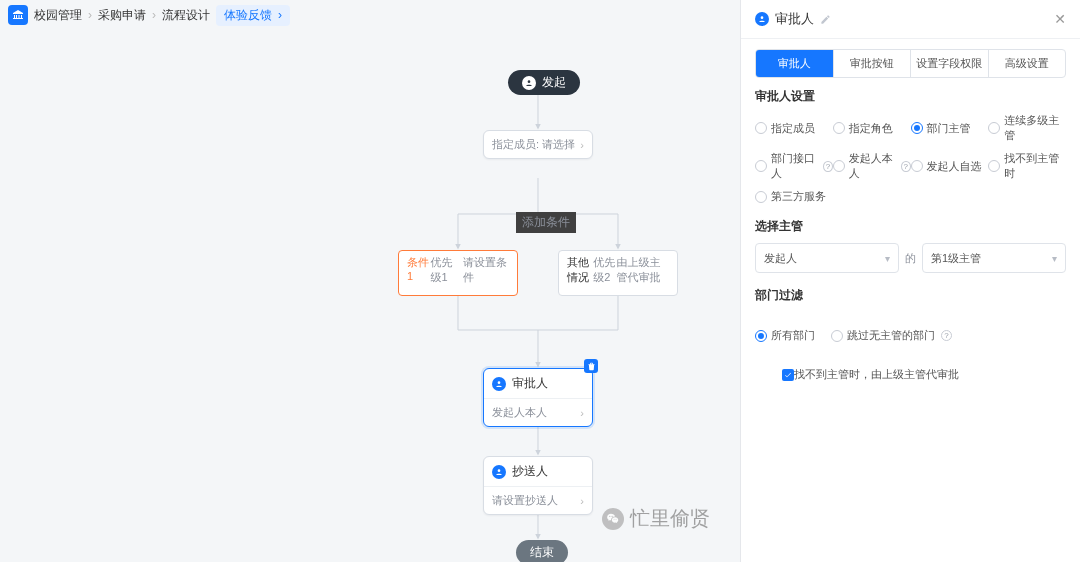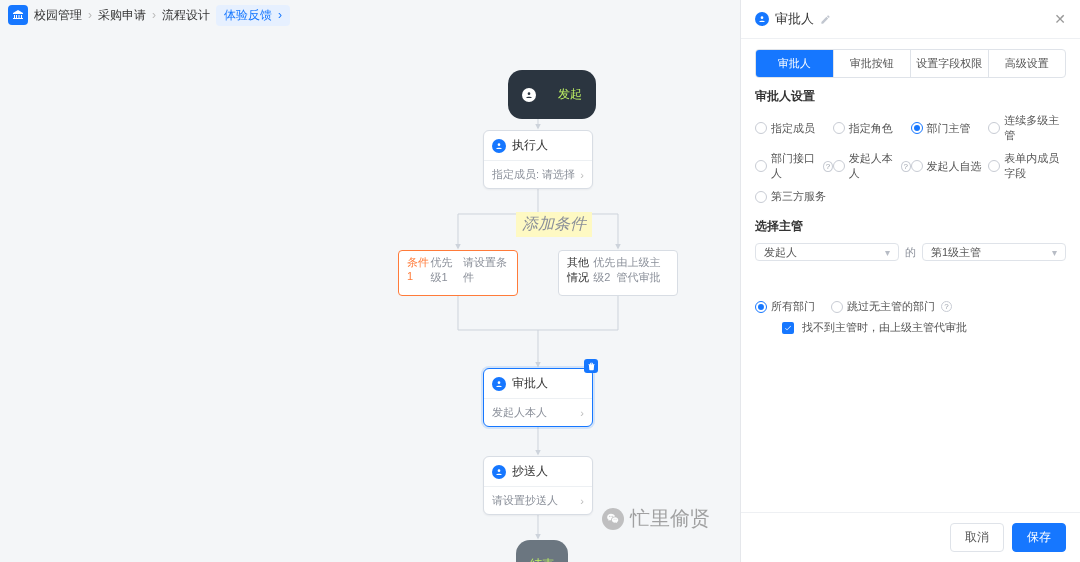"发起" .node-pill { color: #bef264 -> #ffffff; gap: 22px -> 6px; padding: 16px 14px -> 4px 14px }
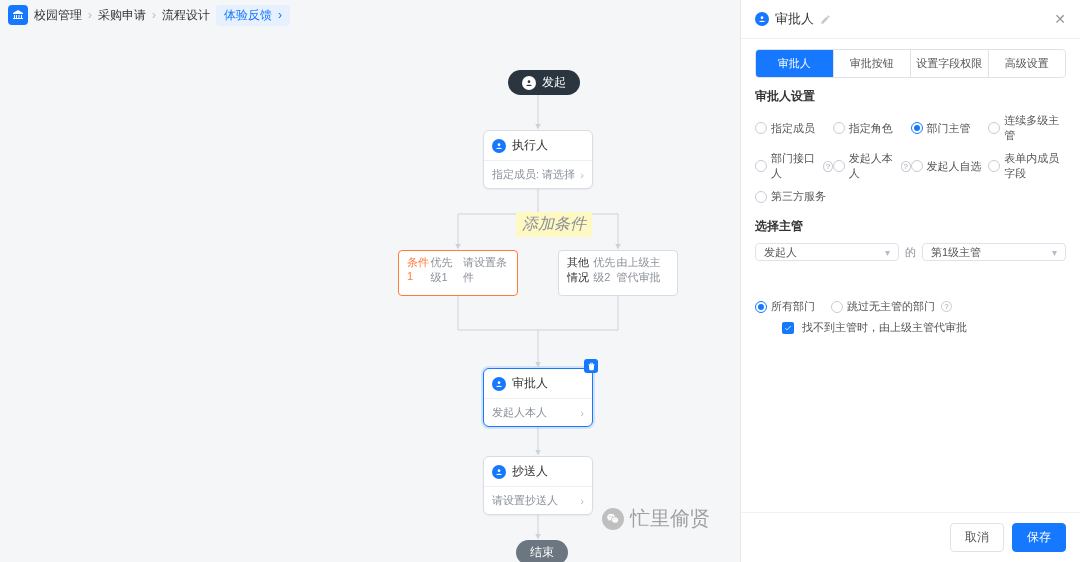"执行人" div.node-head { html: <div> <span> <svg> <circle></circle> <path></path> </svg> </span> <span>执行人</span> </div> -> none }
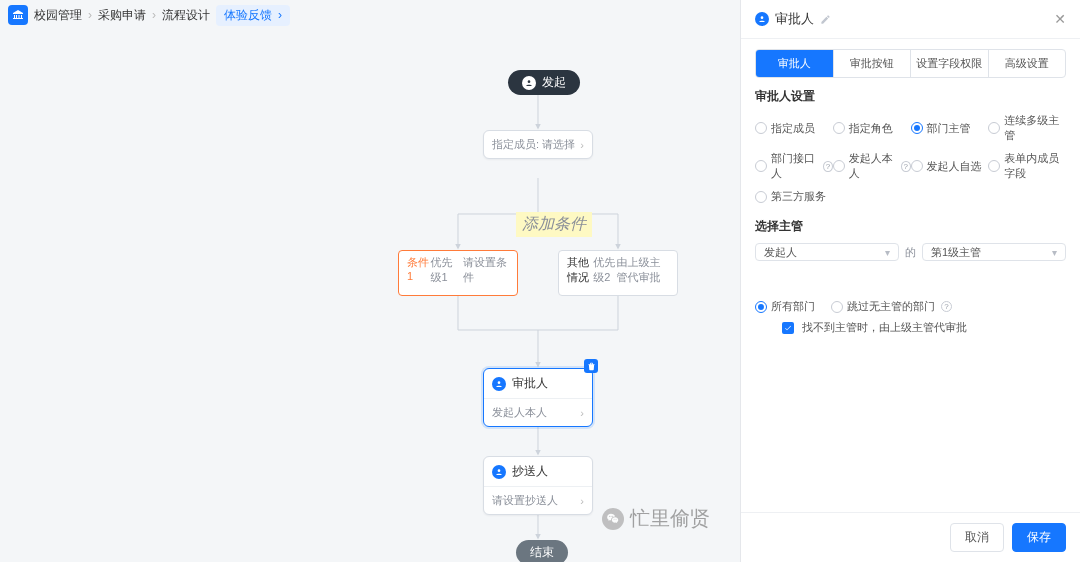"表单内成员字段" span { text: 表单内成员字段 -> 找不到主管时 }
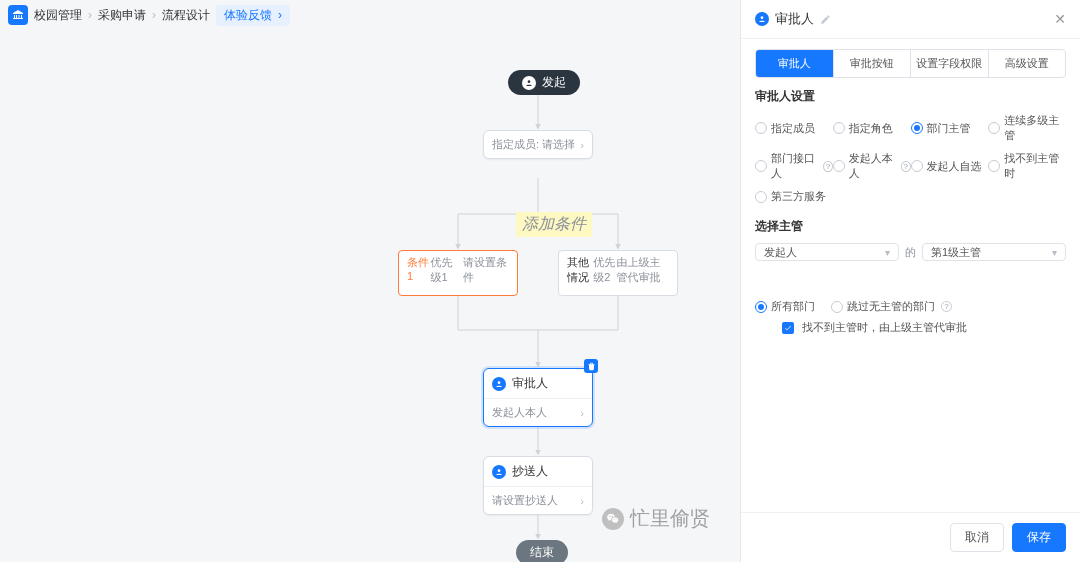"添加条件" .add-cond-label { background: #fef9c3 -> #404040; font-size: 16px -> 12px; font-style: italic -> none }
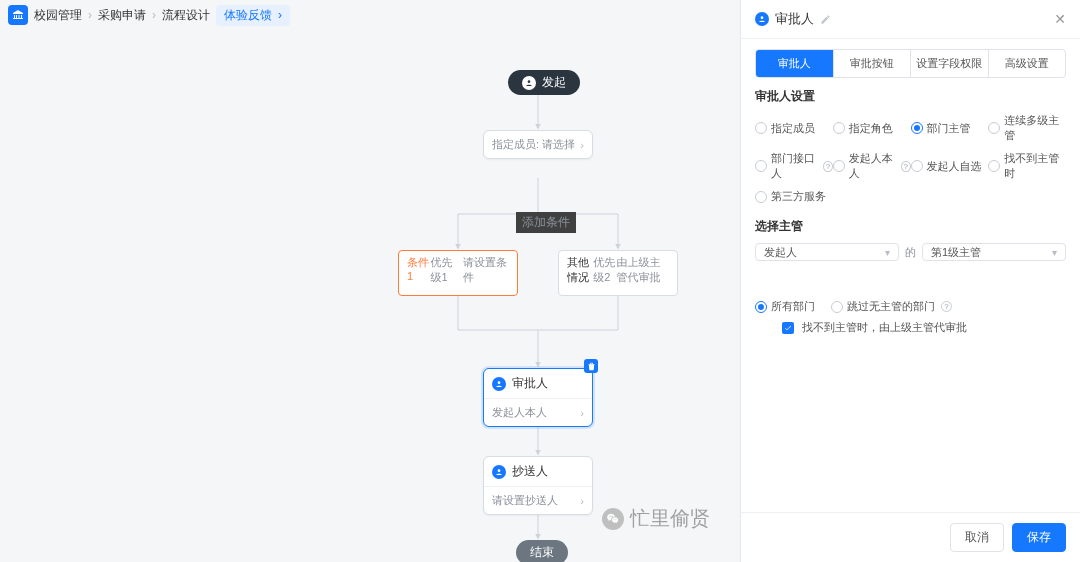"发起人" .select { height: 18px -> 30px }
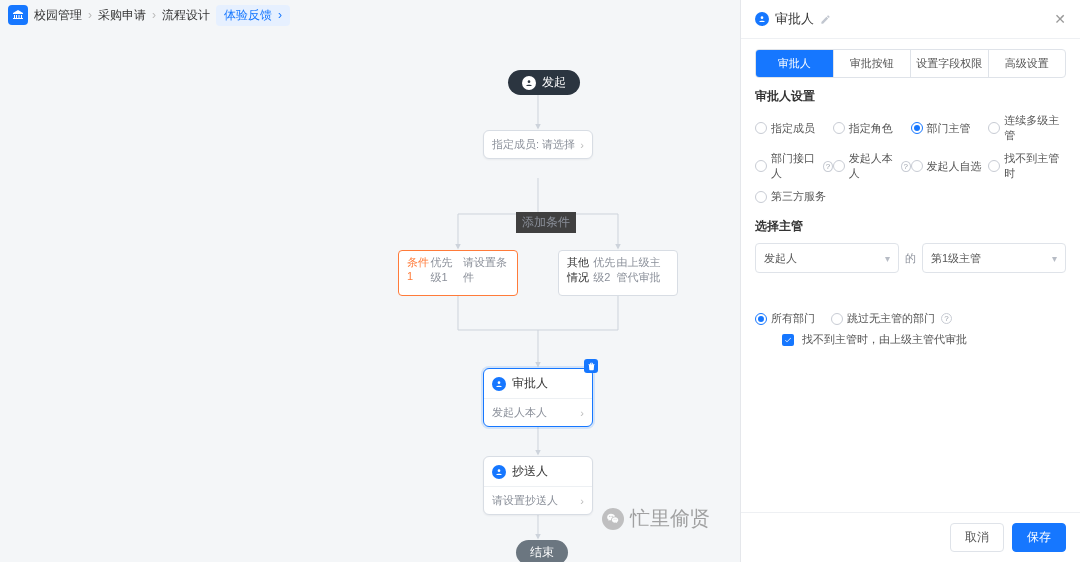"部门过滤" h6 { html: none -> <h6>部门过滤</h6> }
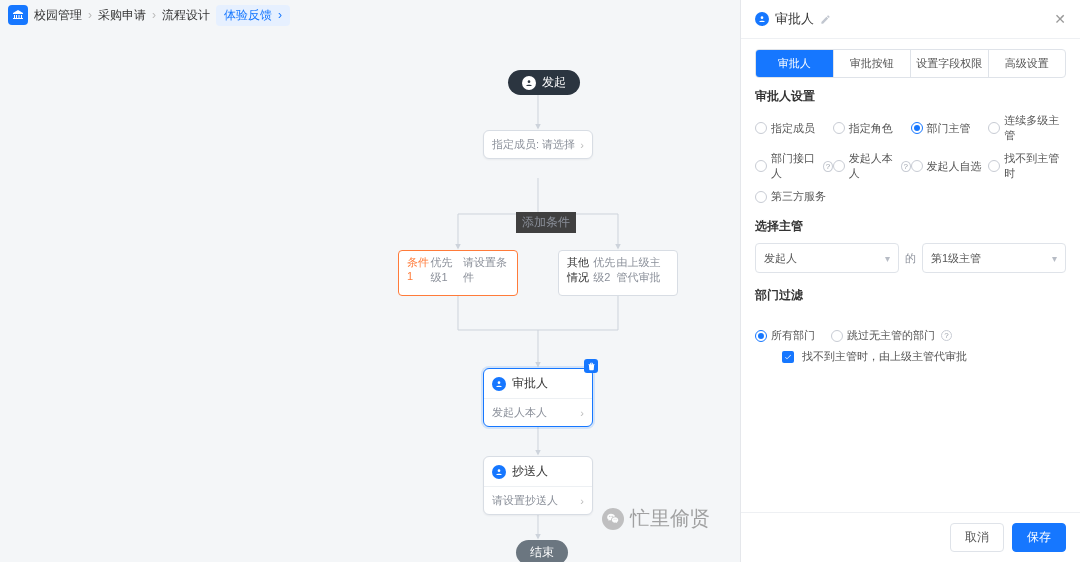"找不到主管时，由上级主管代审批" .check-row { gap: 8px -> 0; margin-top: 6px -> 24px }
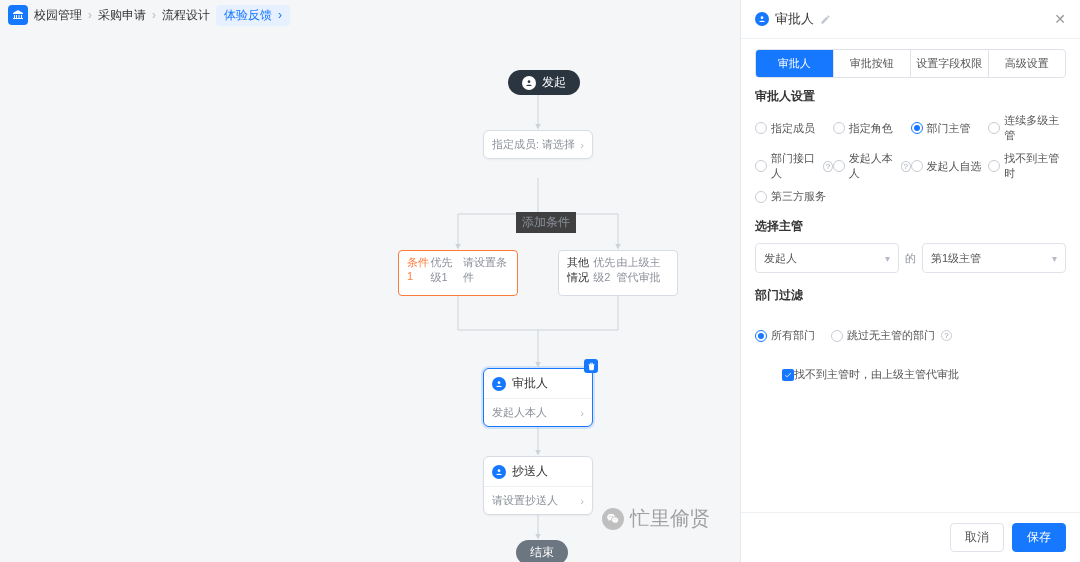"取消" div.sp-footer { html: <div> <div>取消</div> <div>保存</div> </div> -> none }
